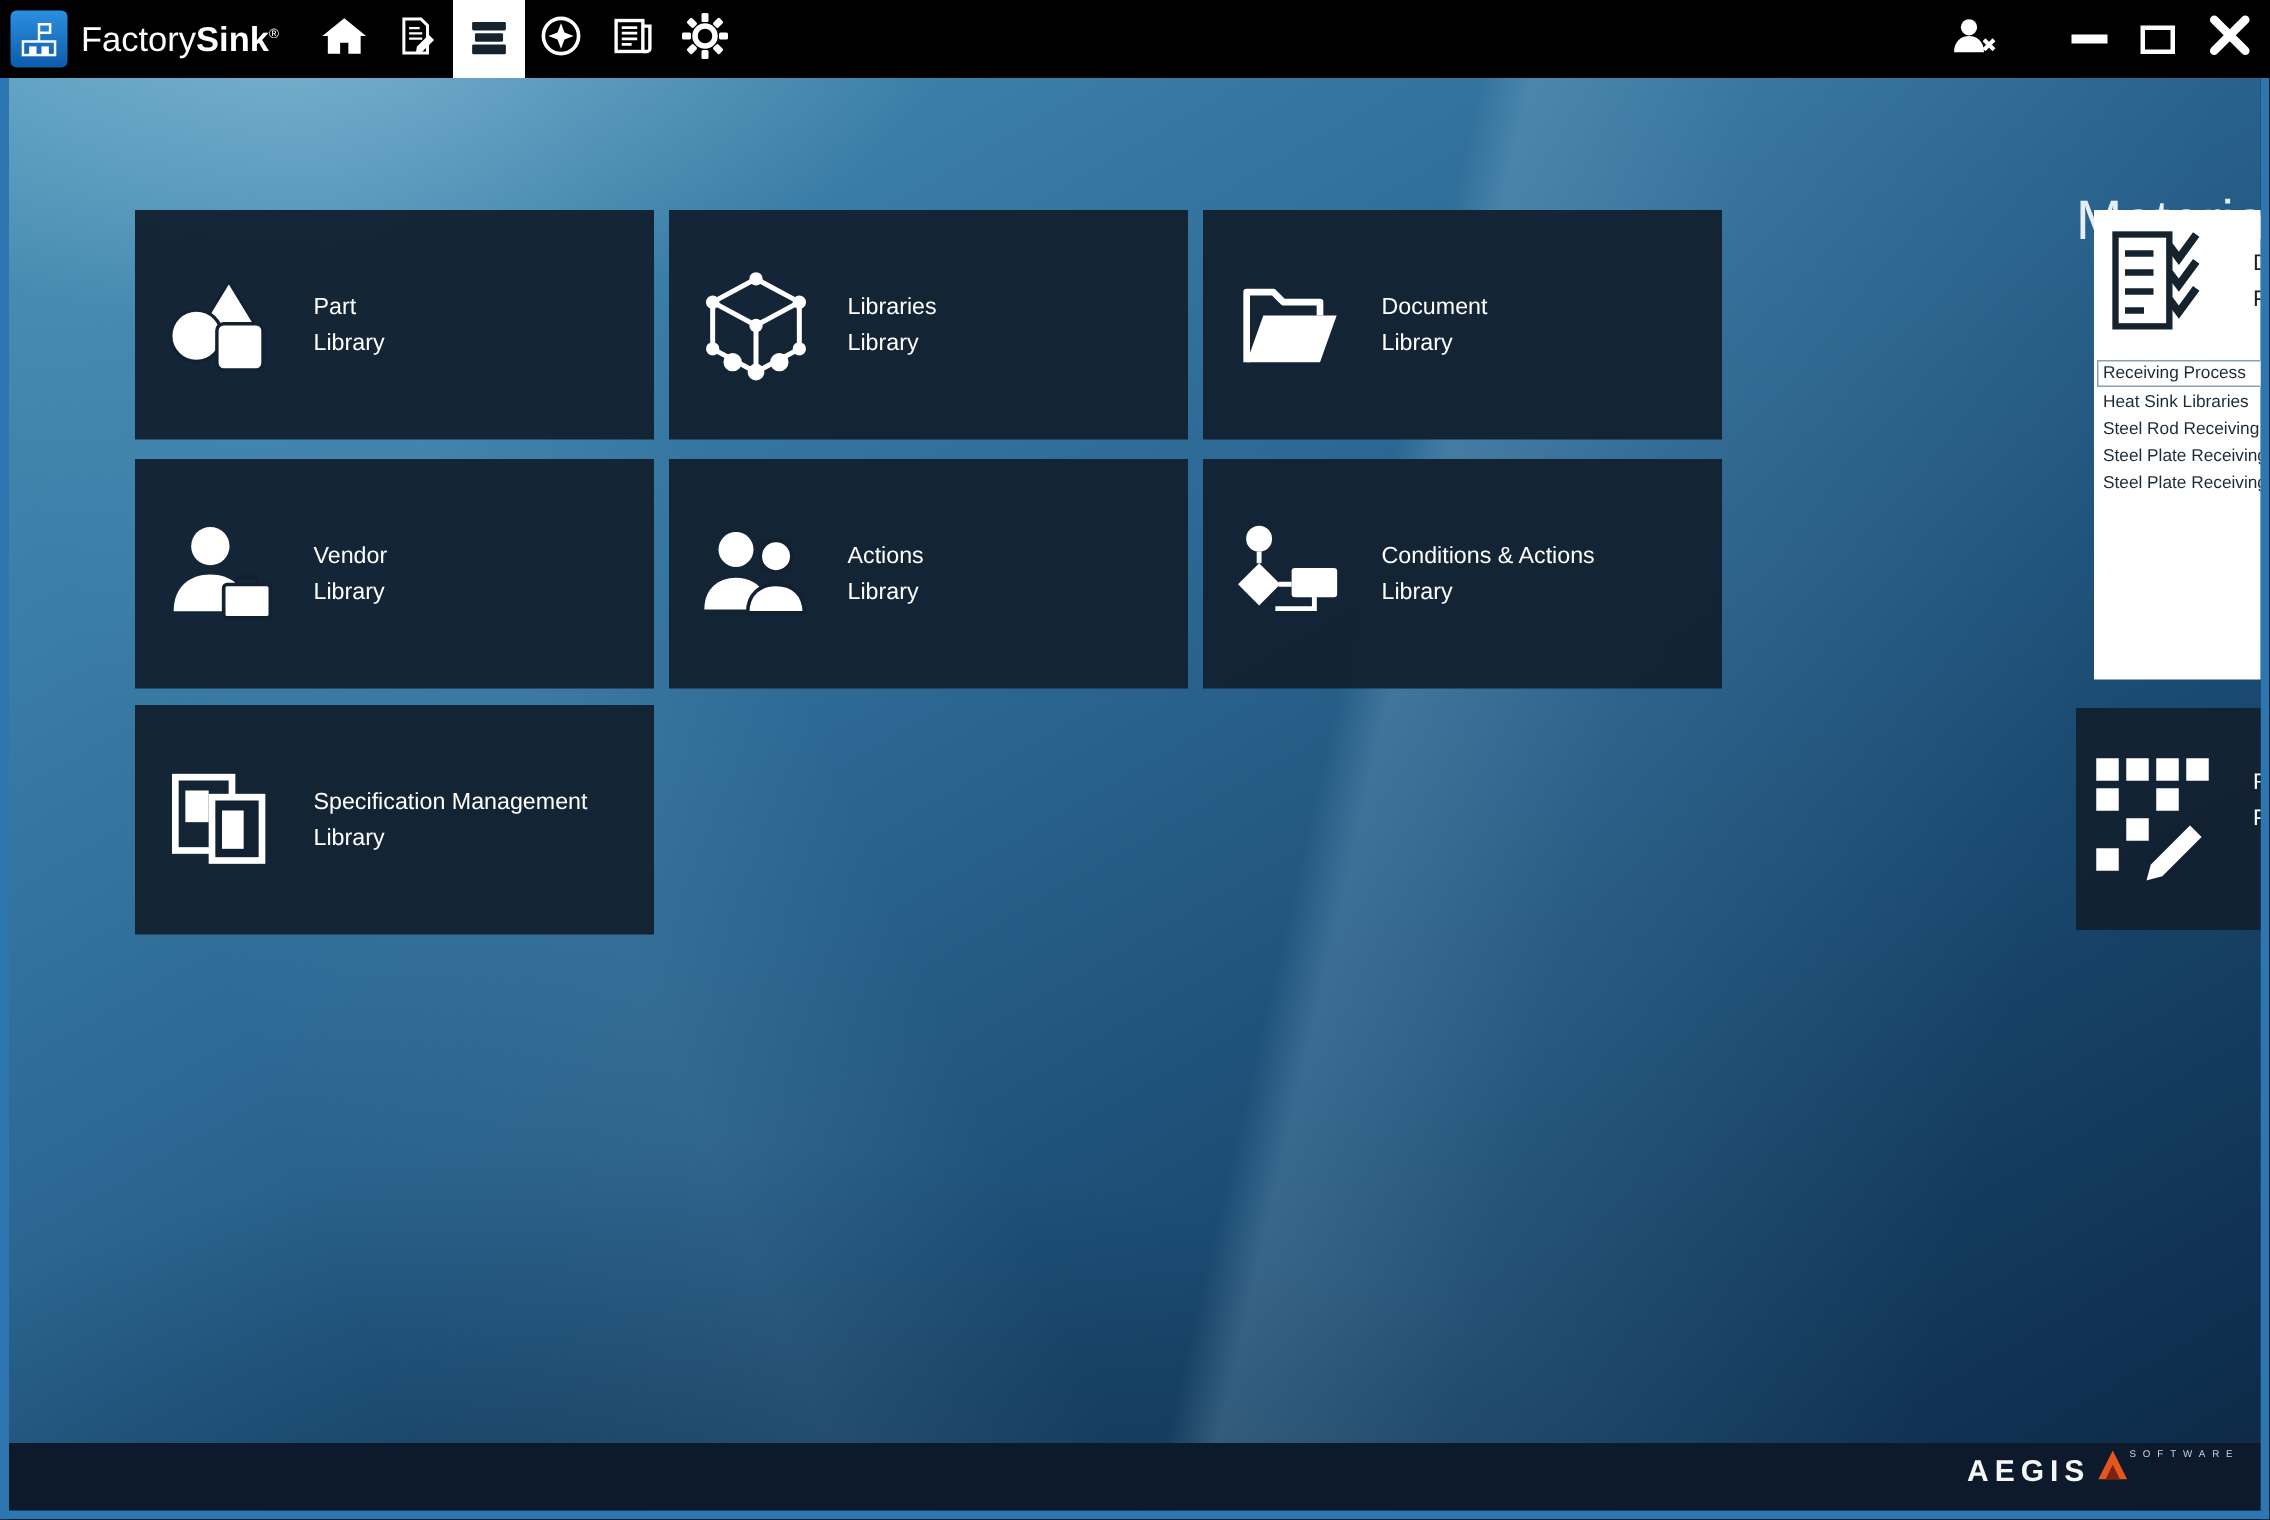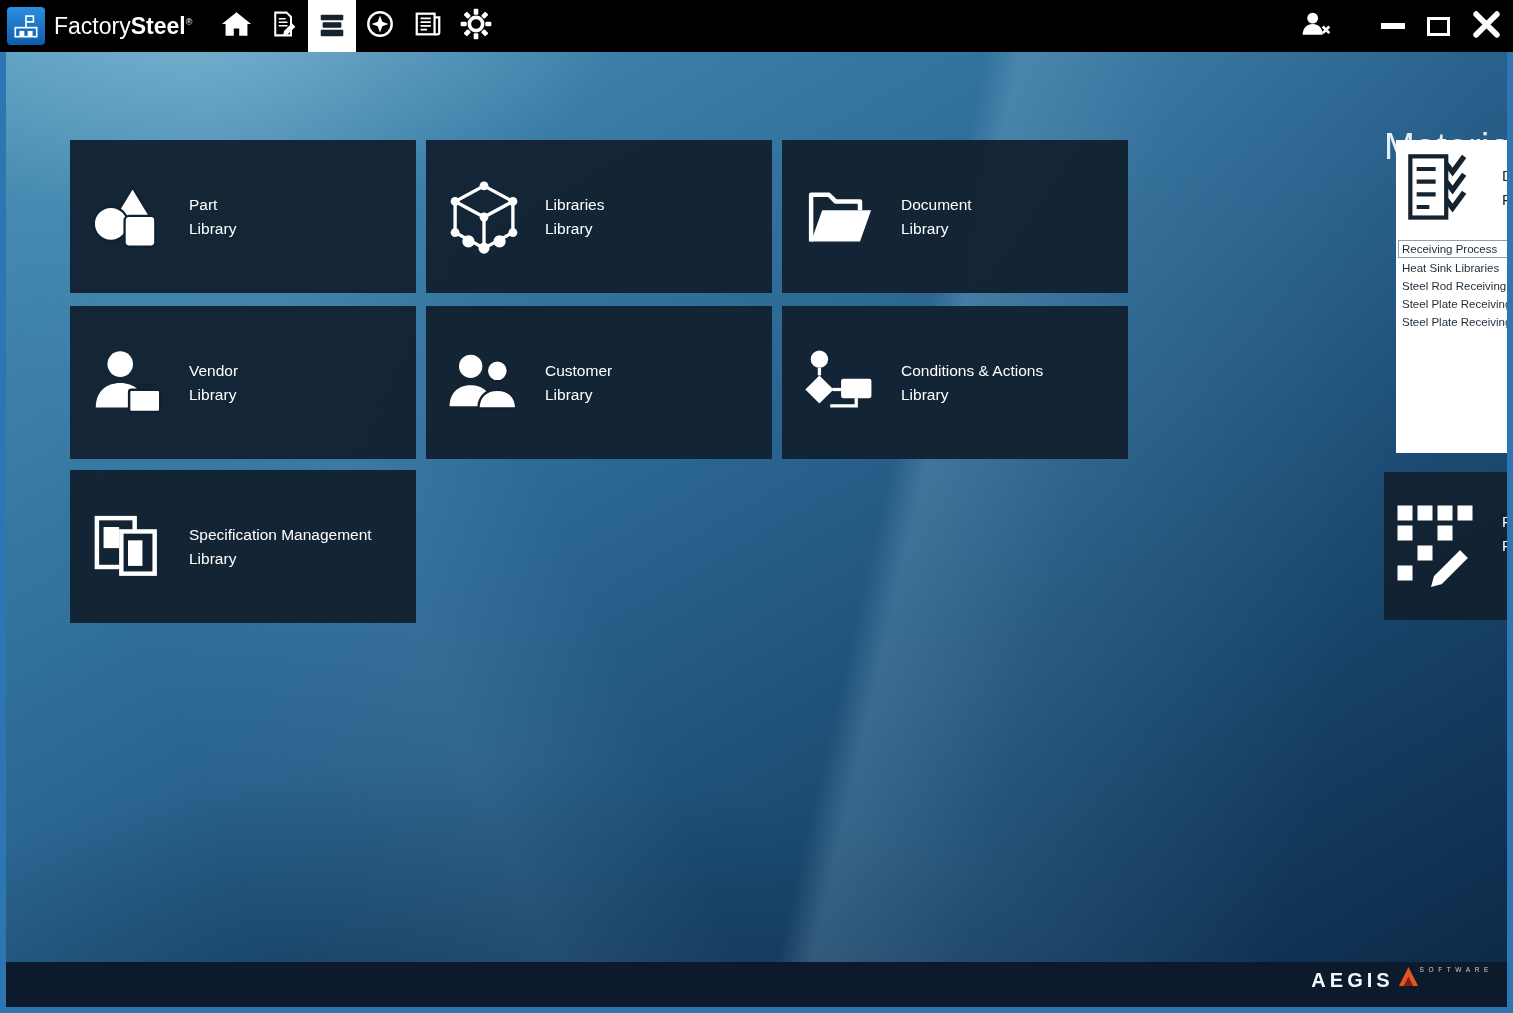"Steel" b { text: Steel -> Sink }
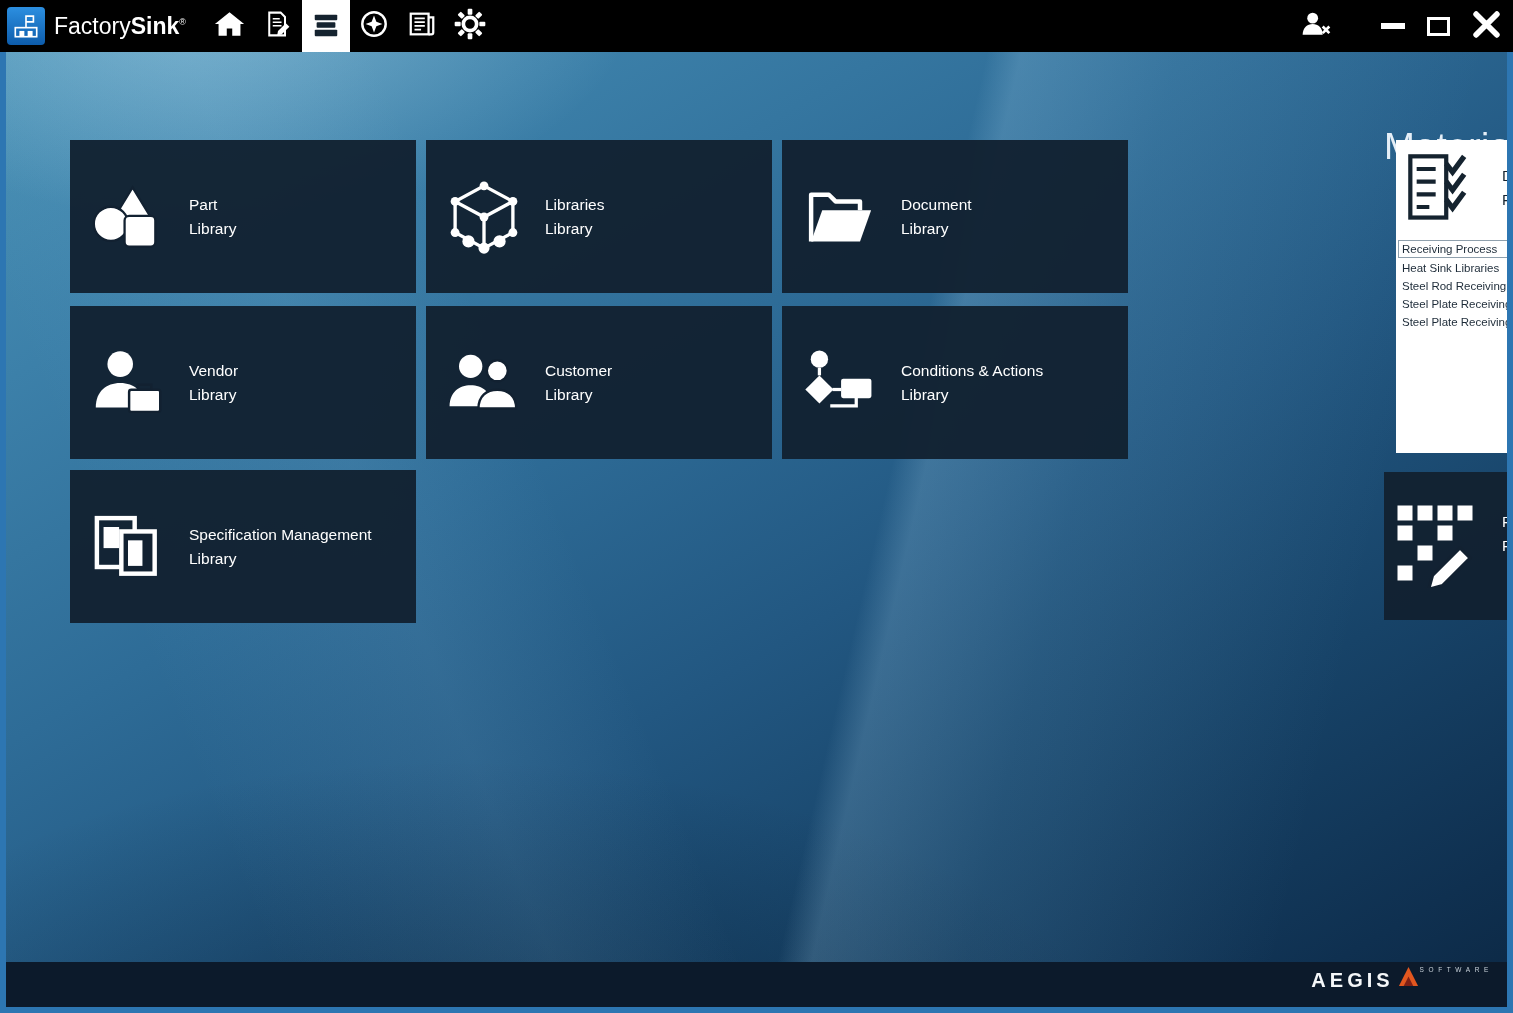"Part" .tile { margin-left: none -> 20px }
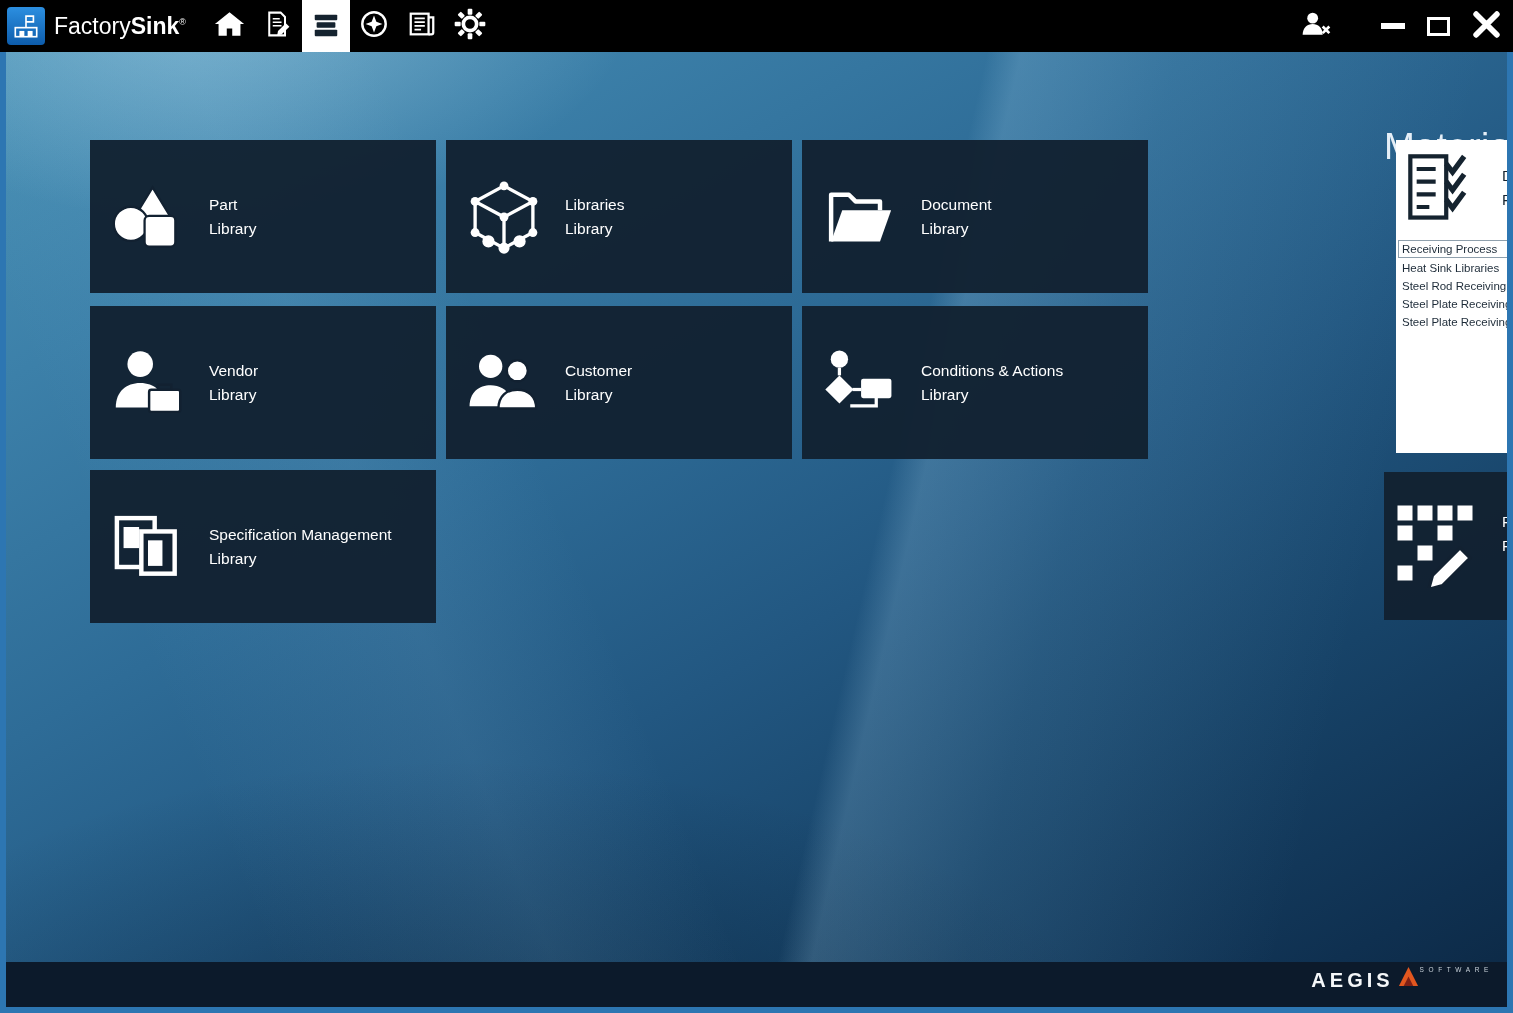"Customer" div { text: Customer -> Actions }
